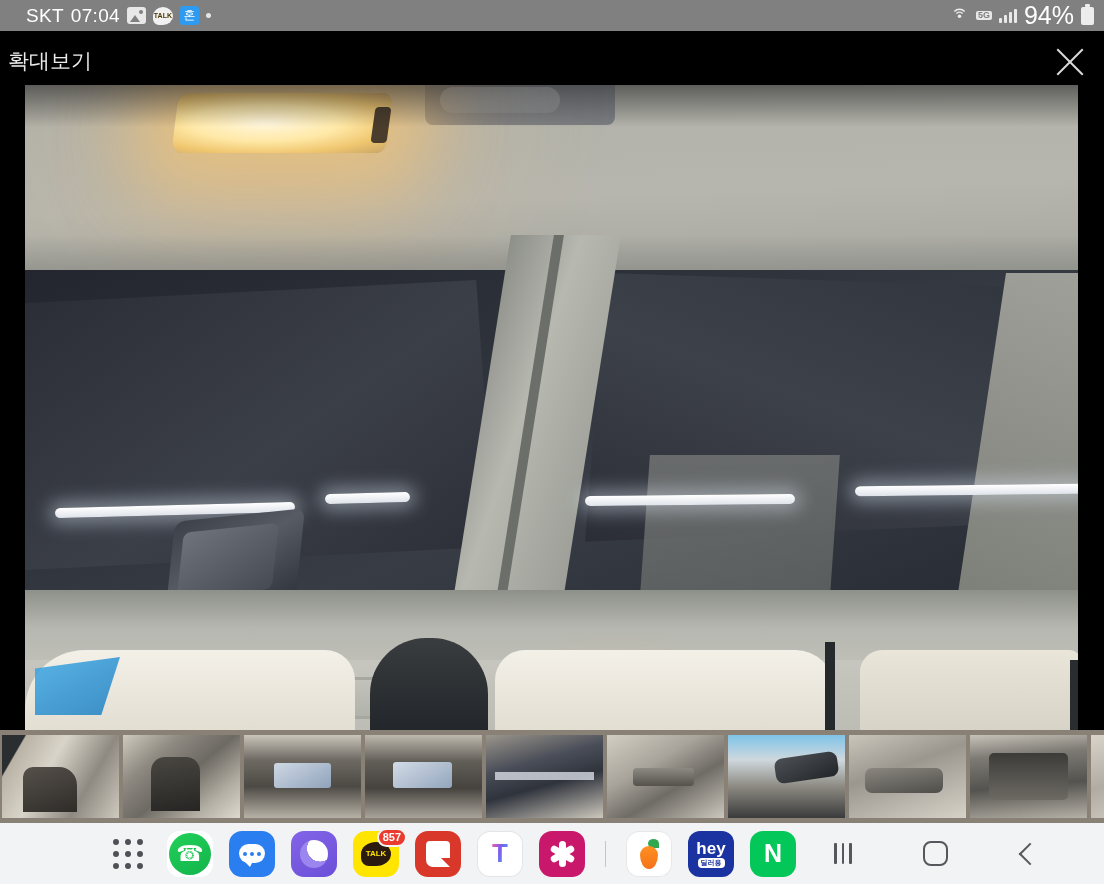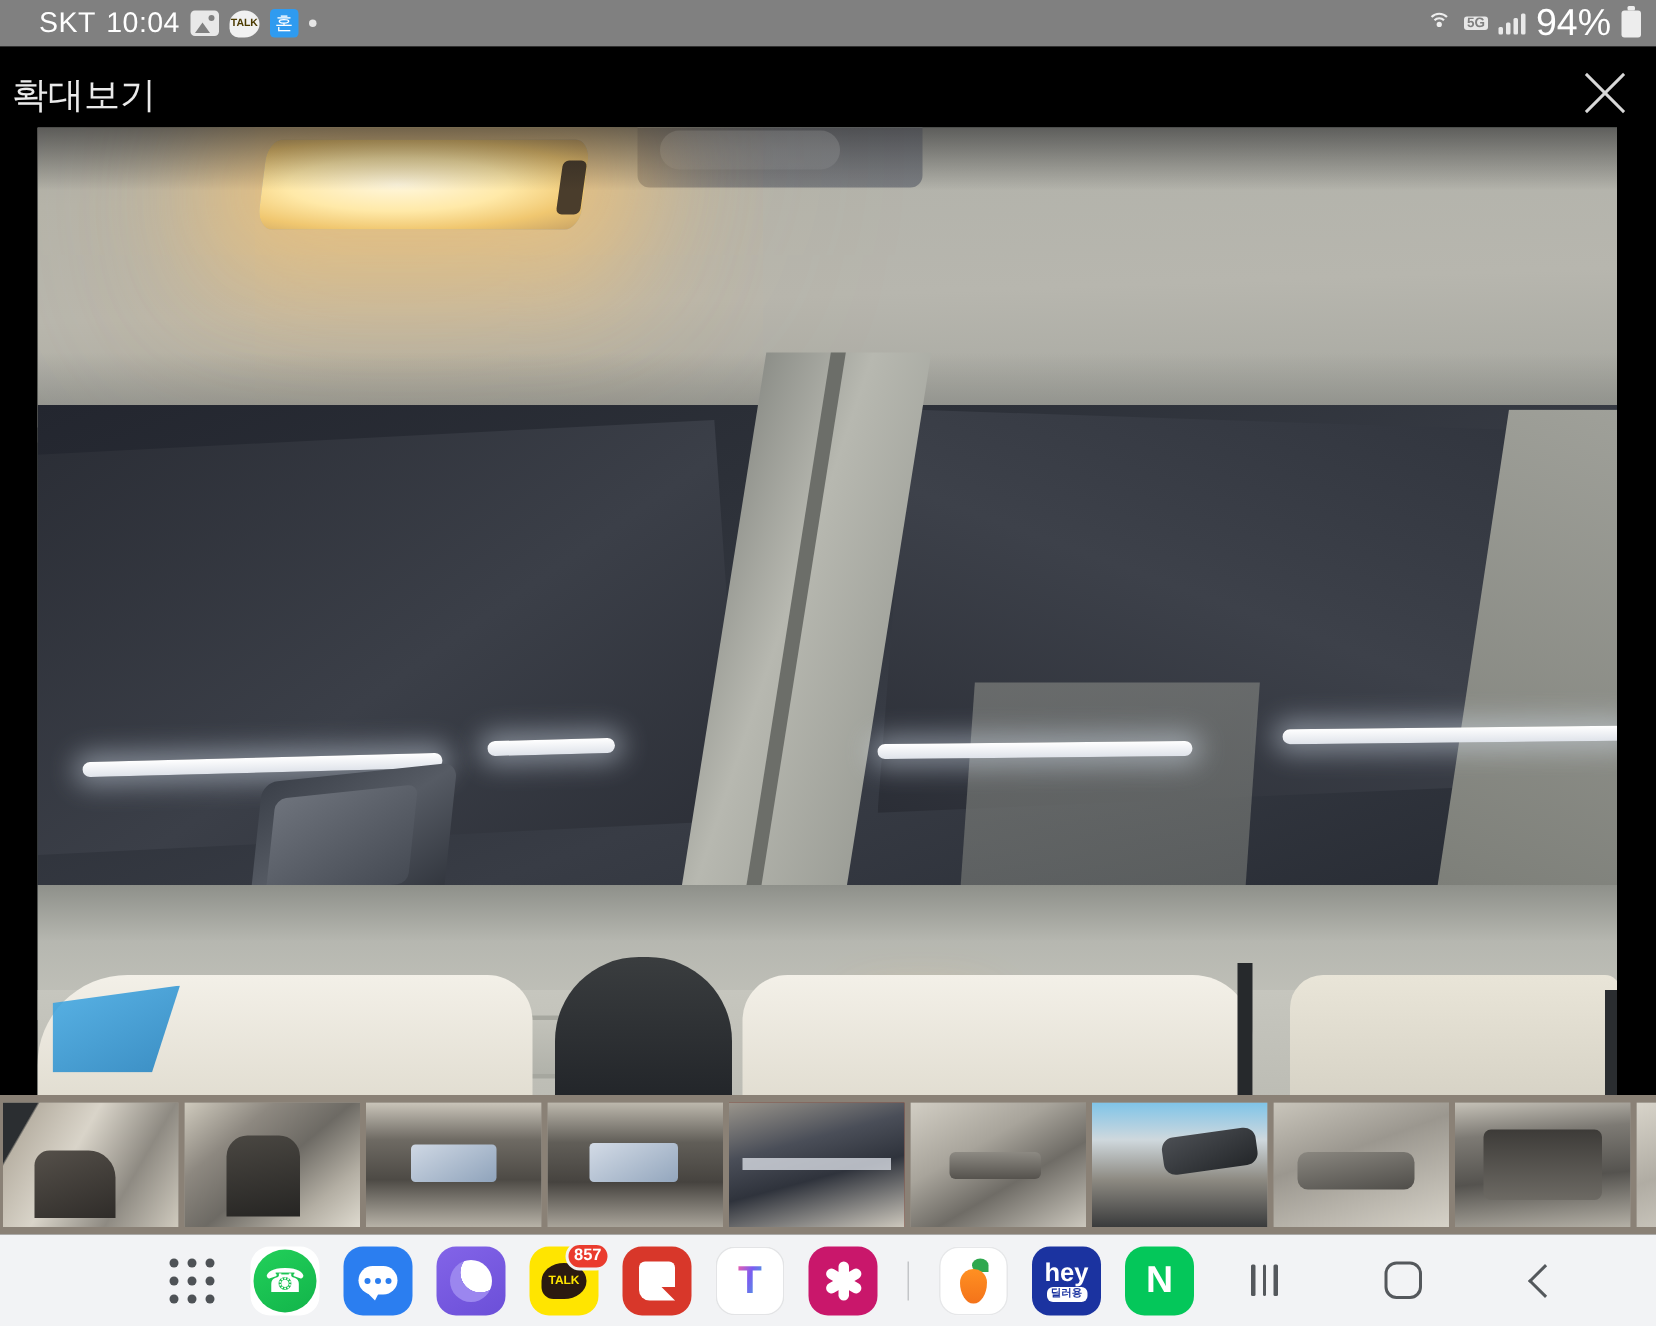"SKT" #screen { background: #404040 -> #a21caf }
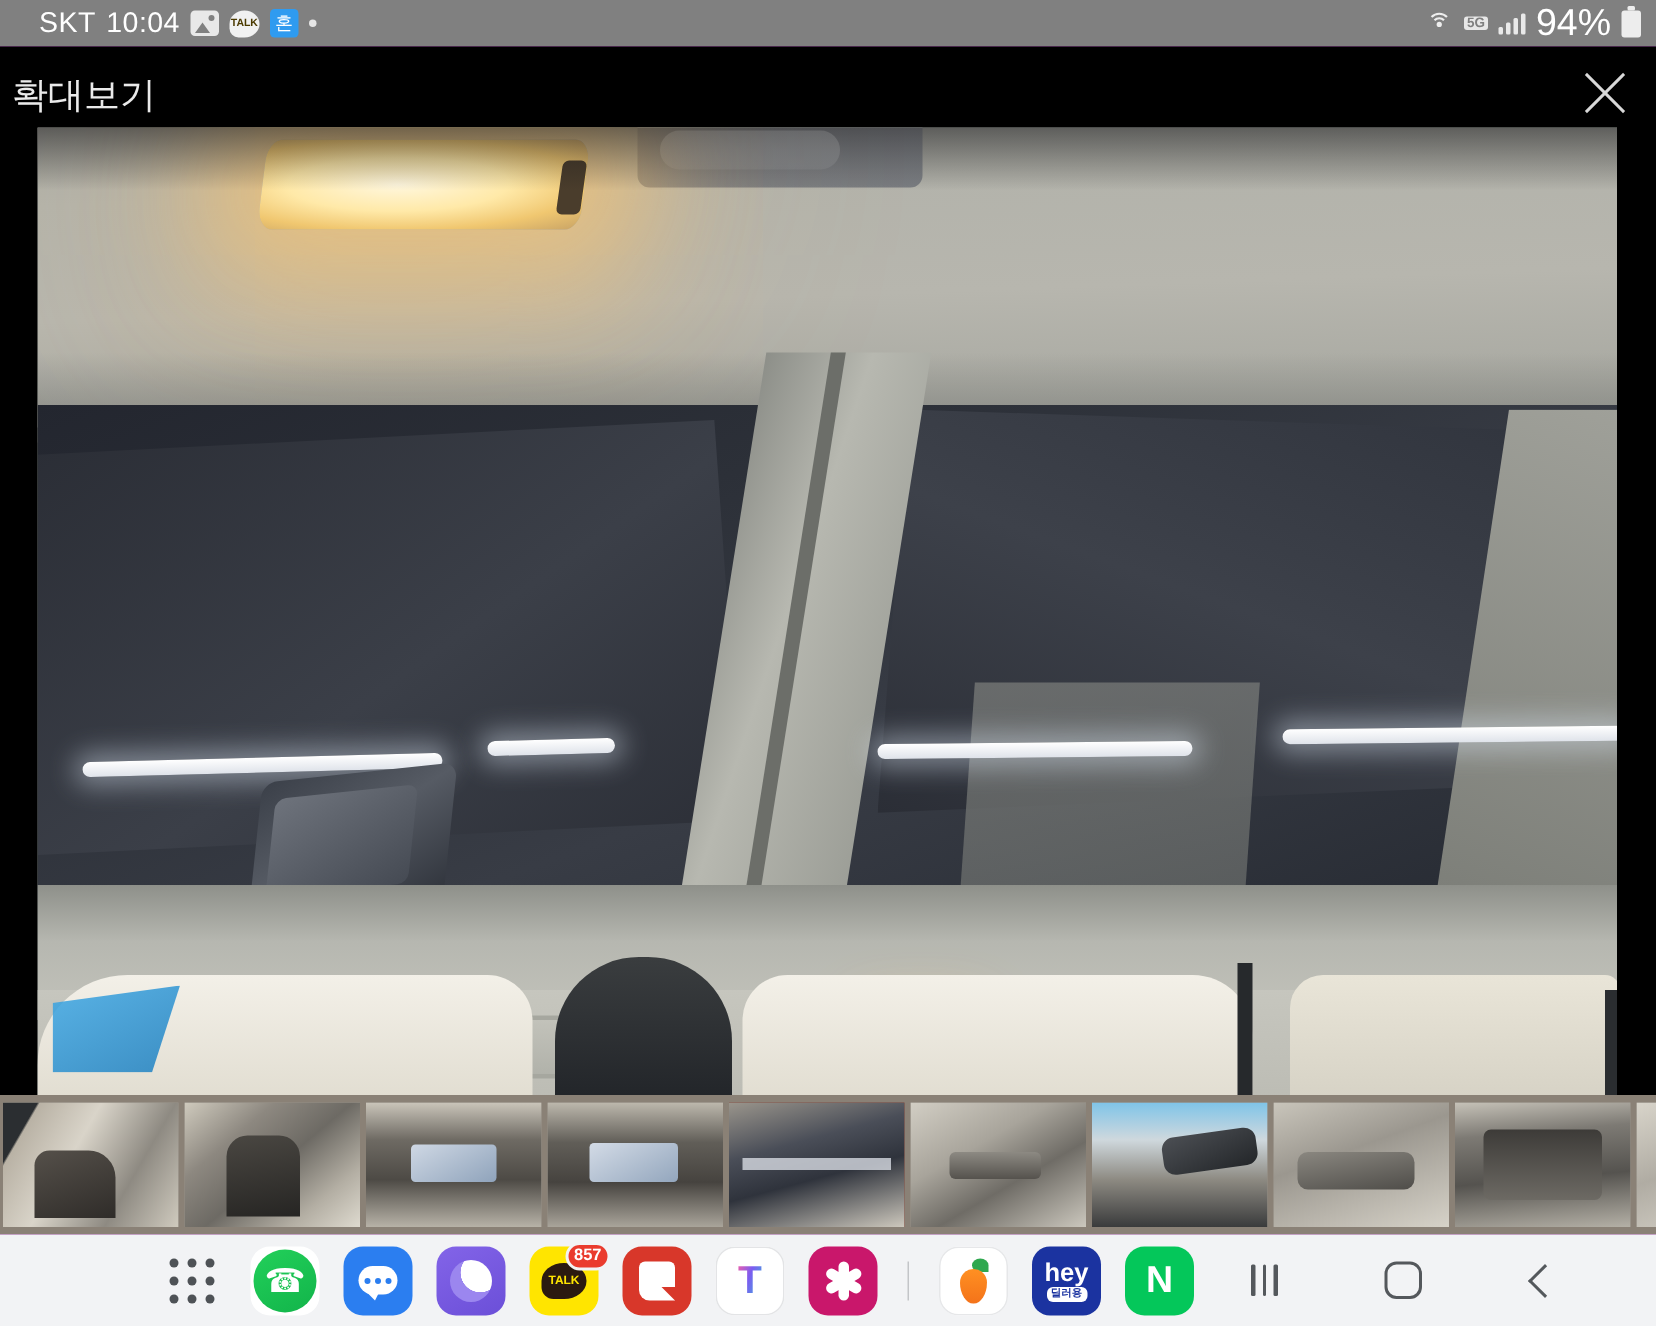"10:04" span.sb-clock { text: 10:04 -> 07:04 }
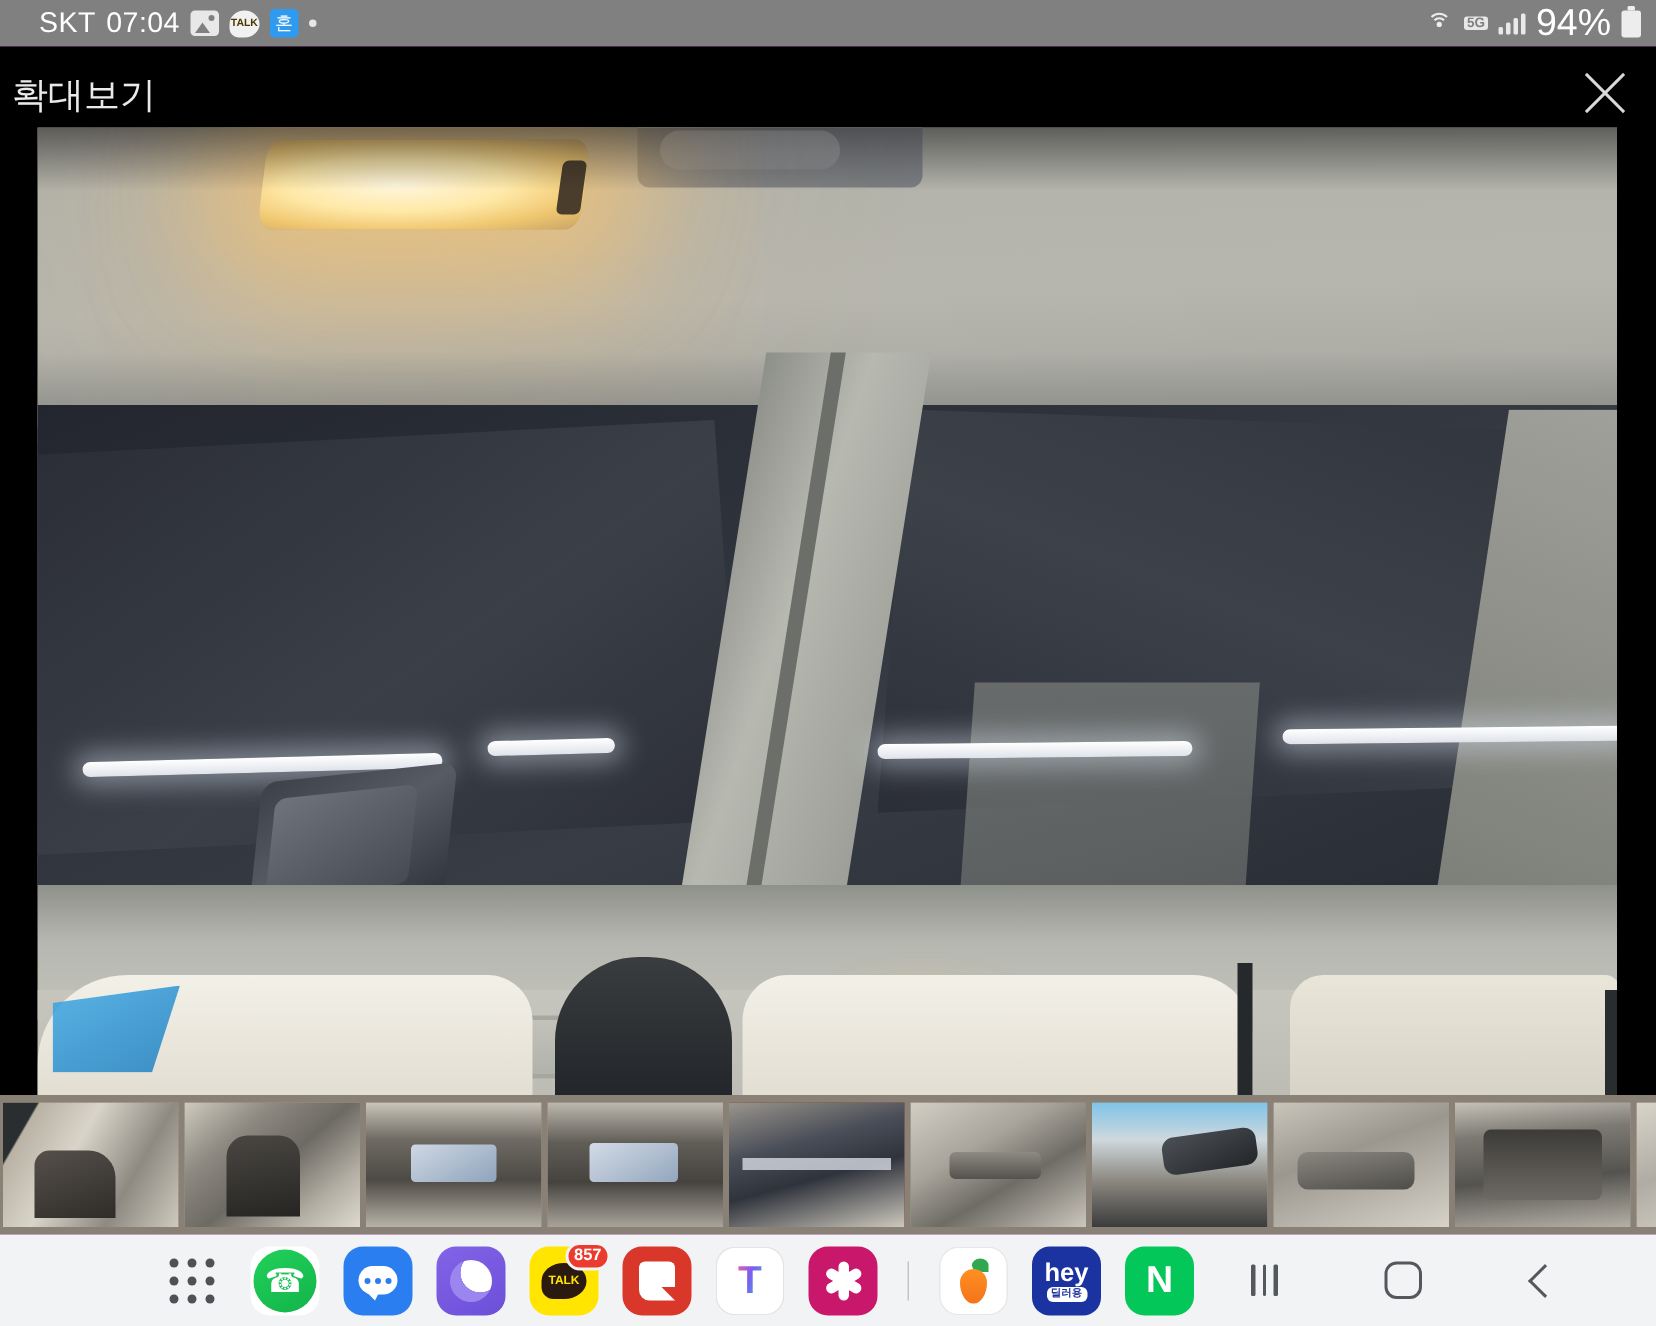"확대보기" .vh-title { font-size: 24px -> 21px }
